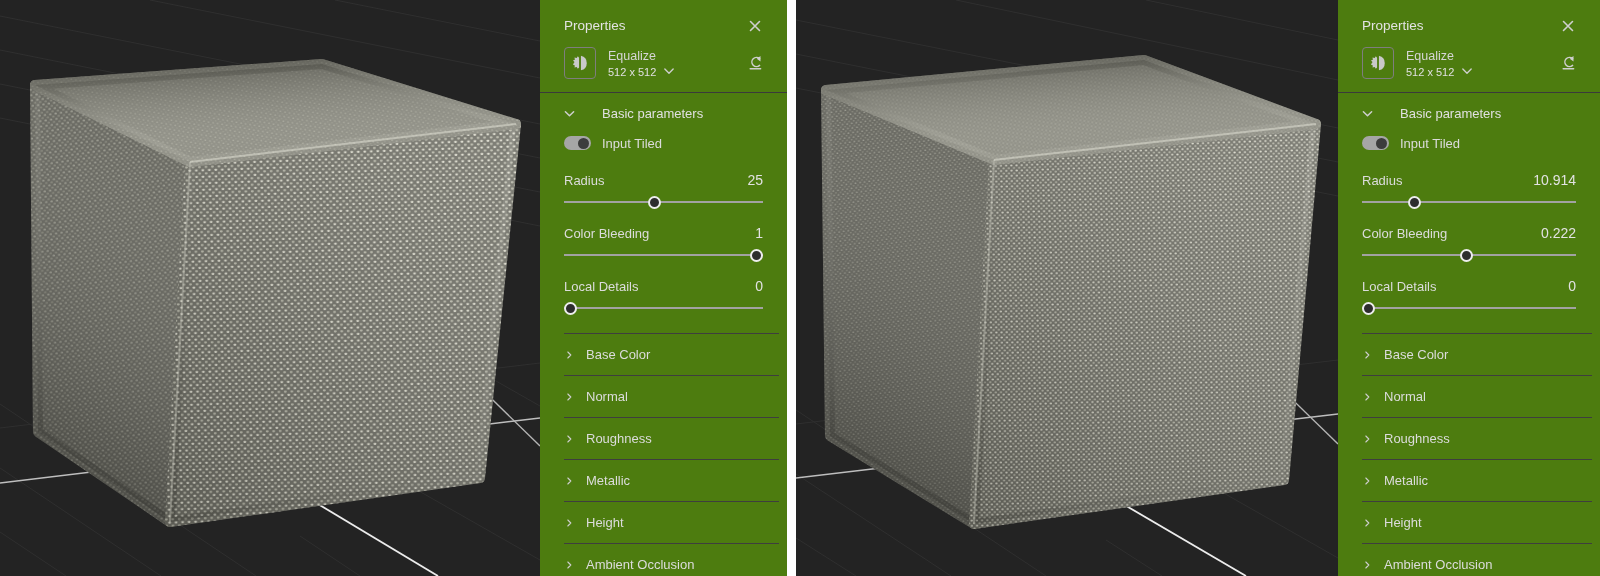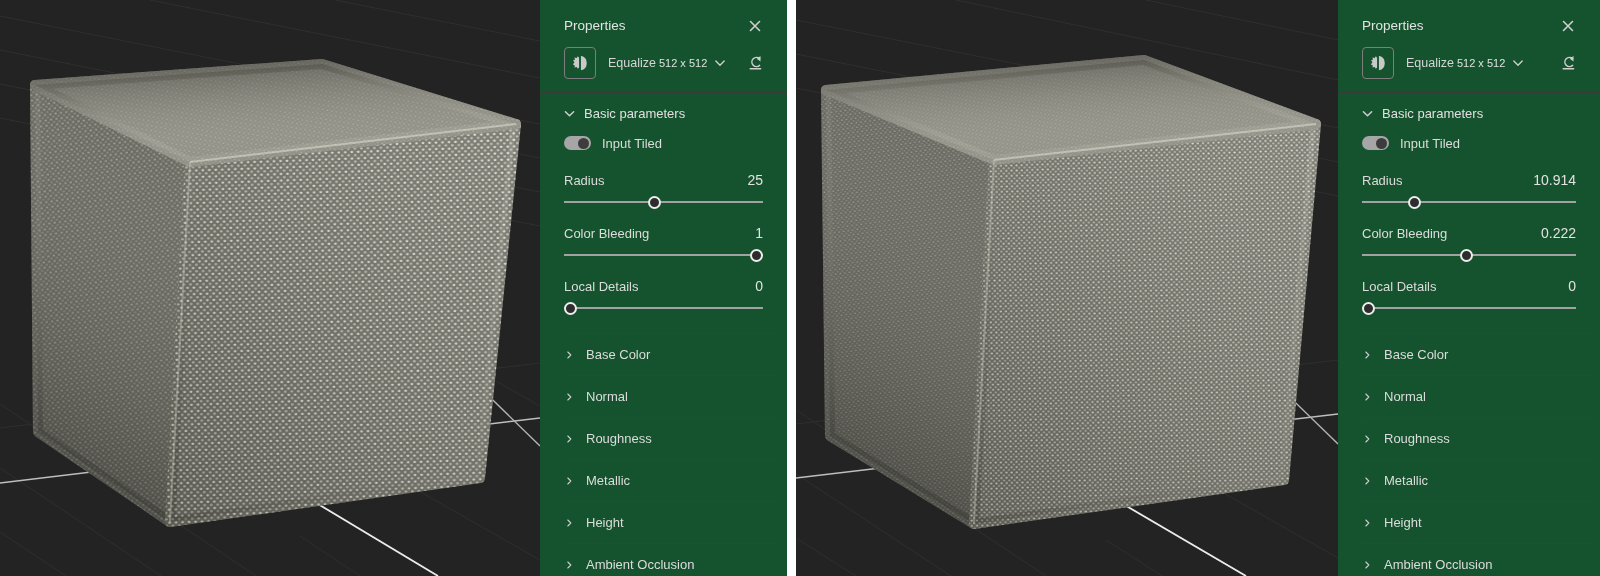"Properties" .panel { background: #14532d -> #4d7c0f }
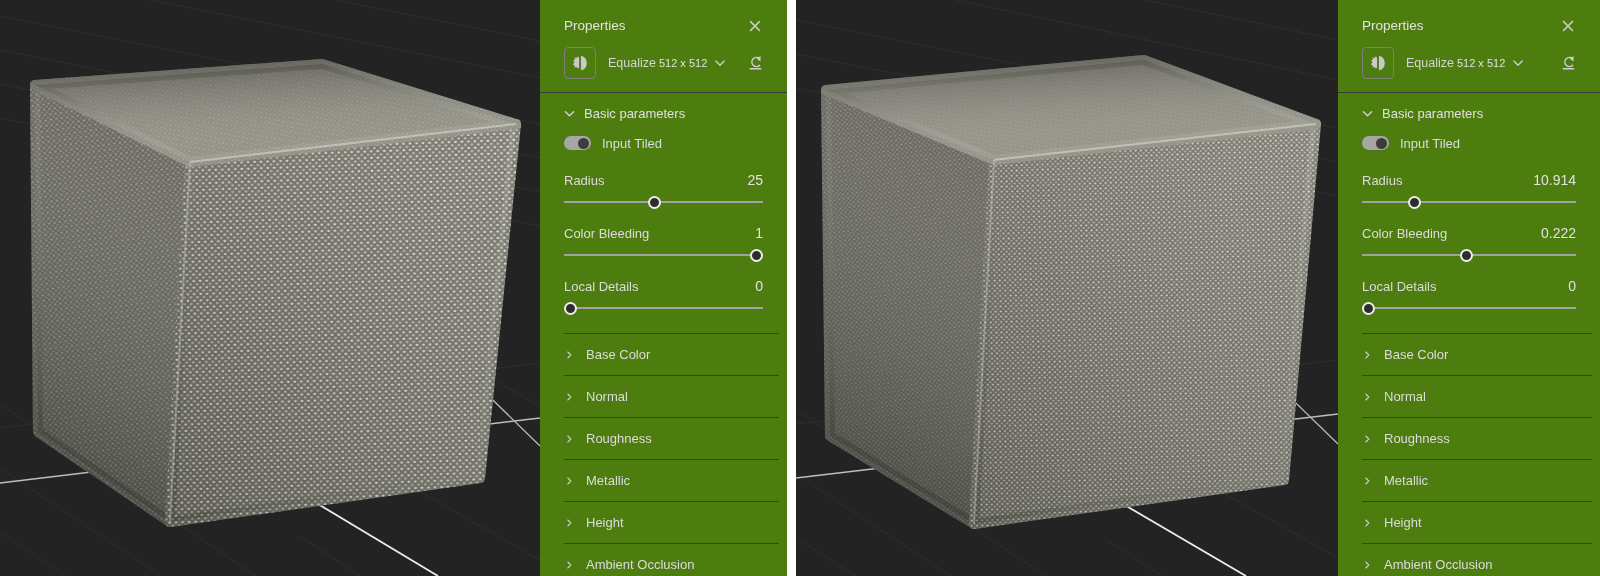"Equalize" .filter-text { flex-direction: none -> column }
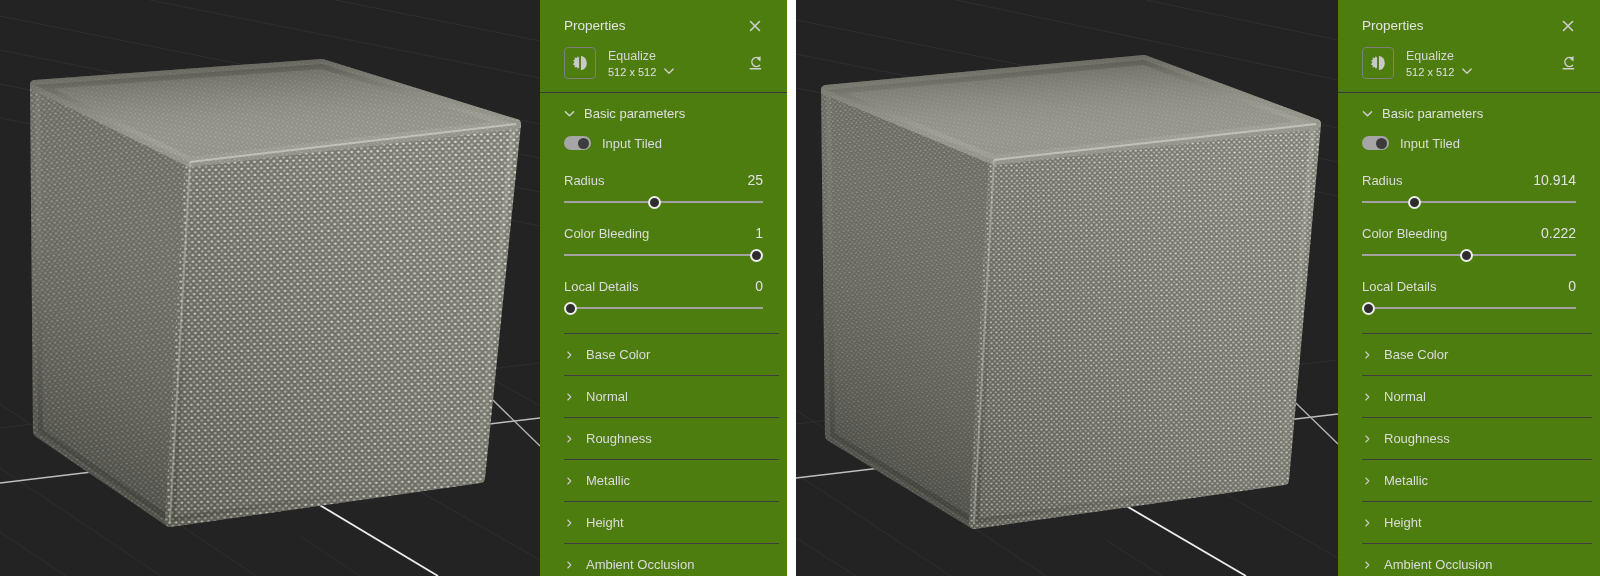"Basic parameters" .section-header { gap: 9px -> 27px }
